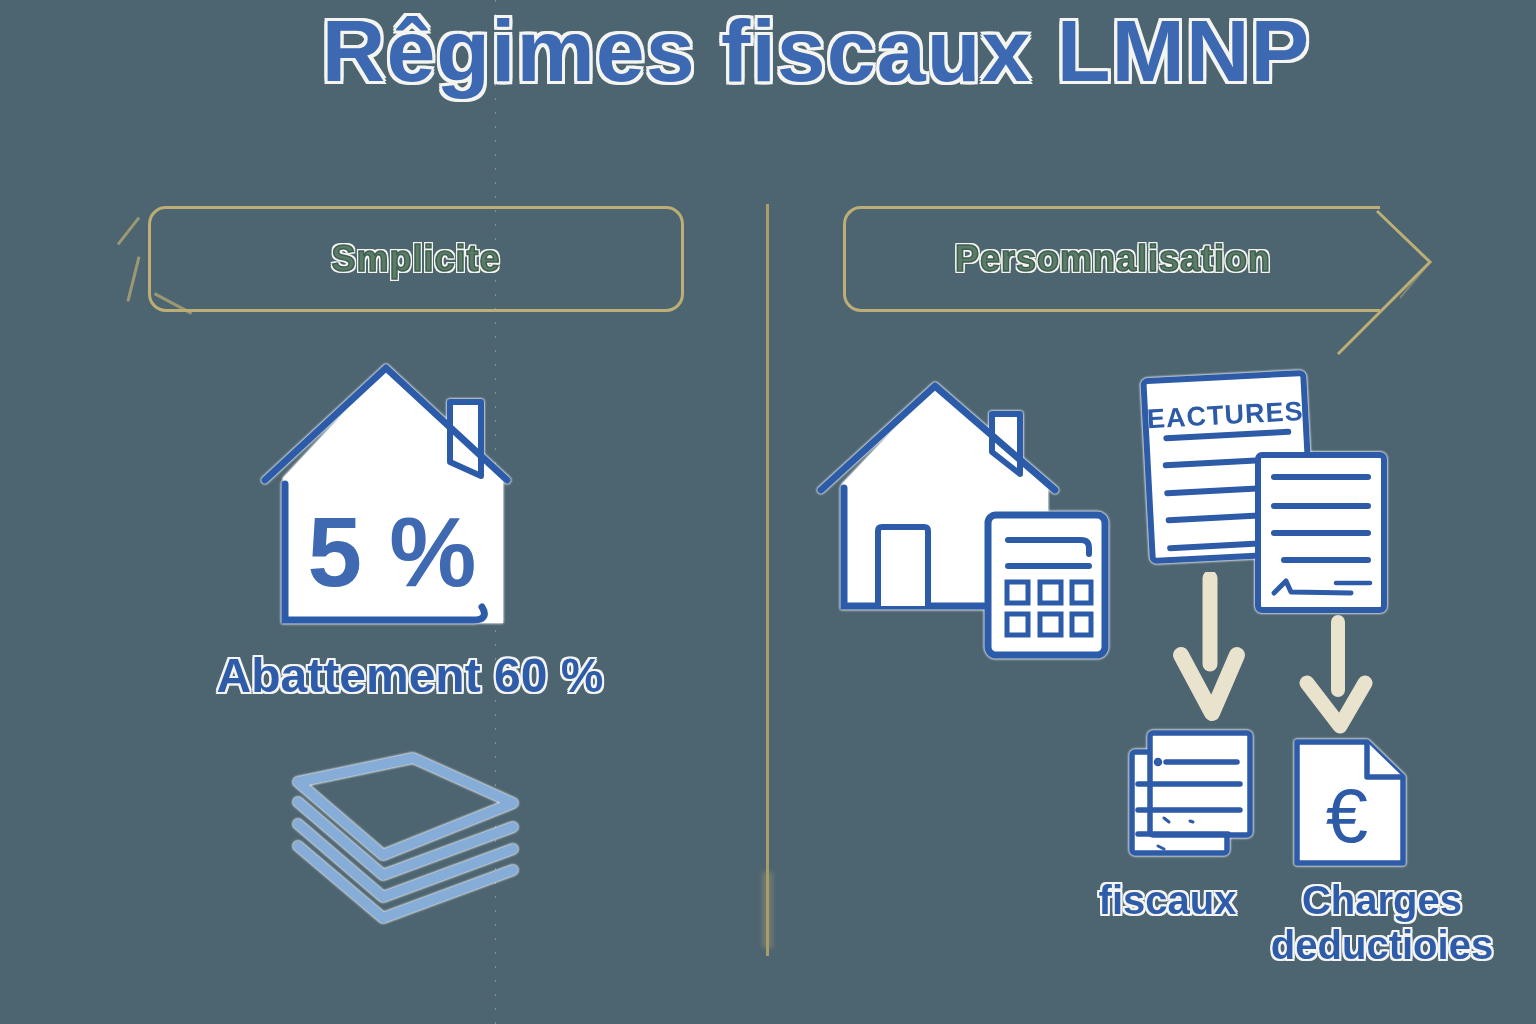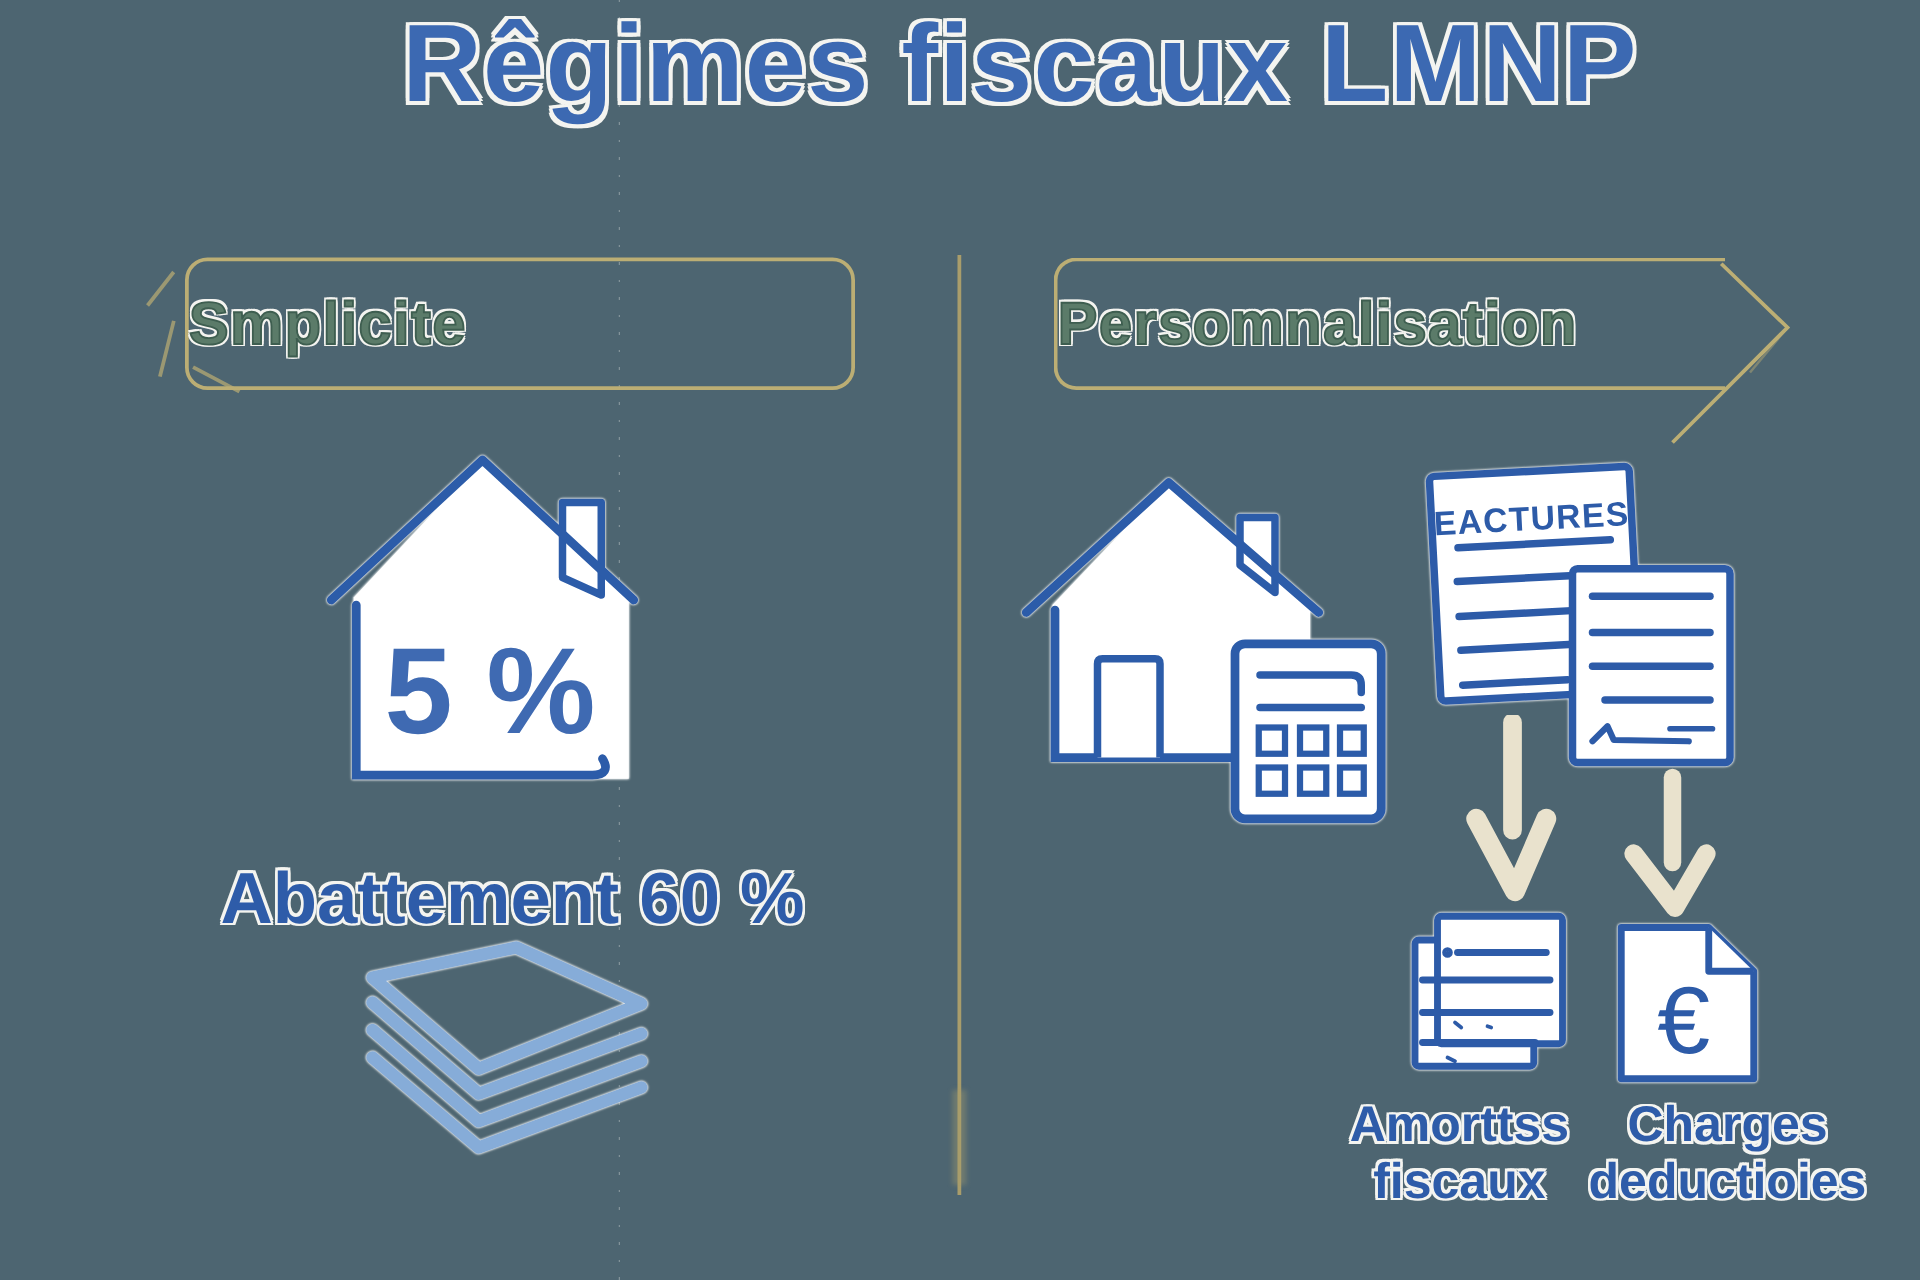"Smplicite" .banner { font-size: 48px -> 36px; justify-content: none -> center }
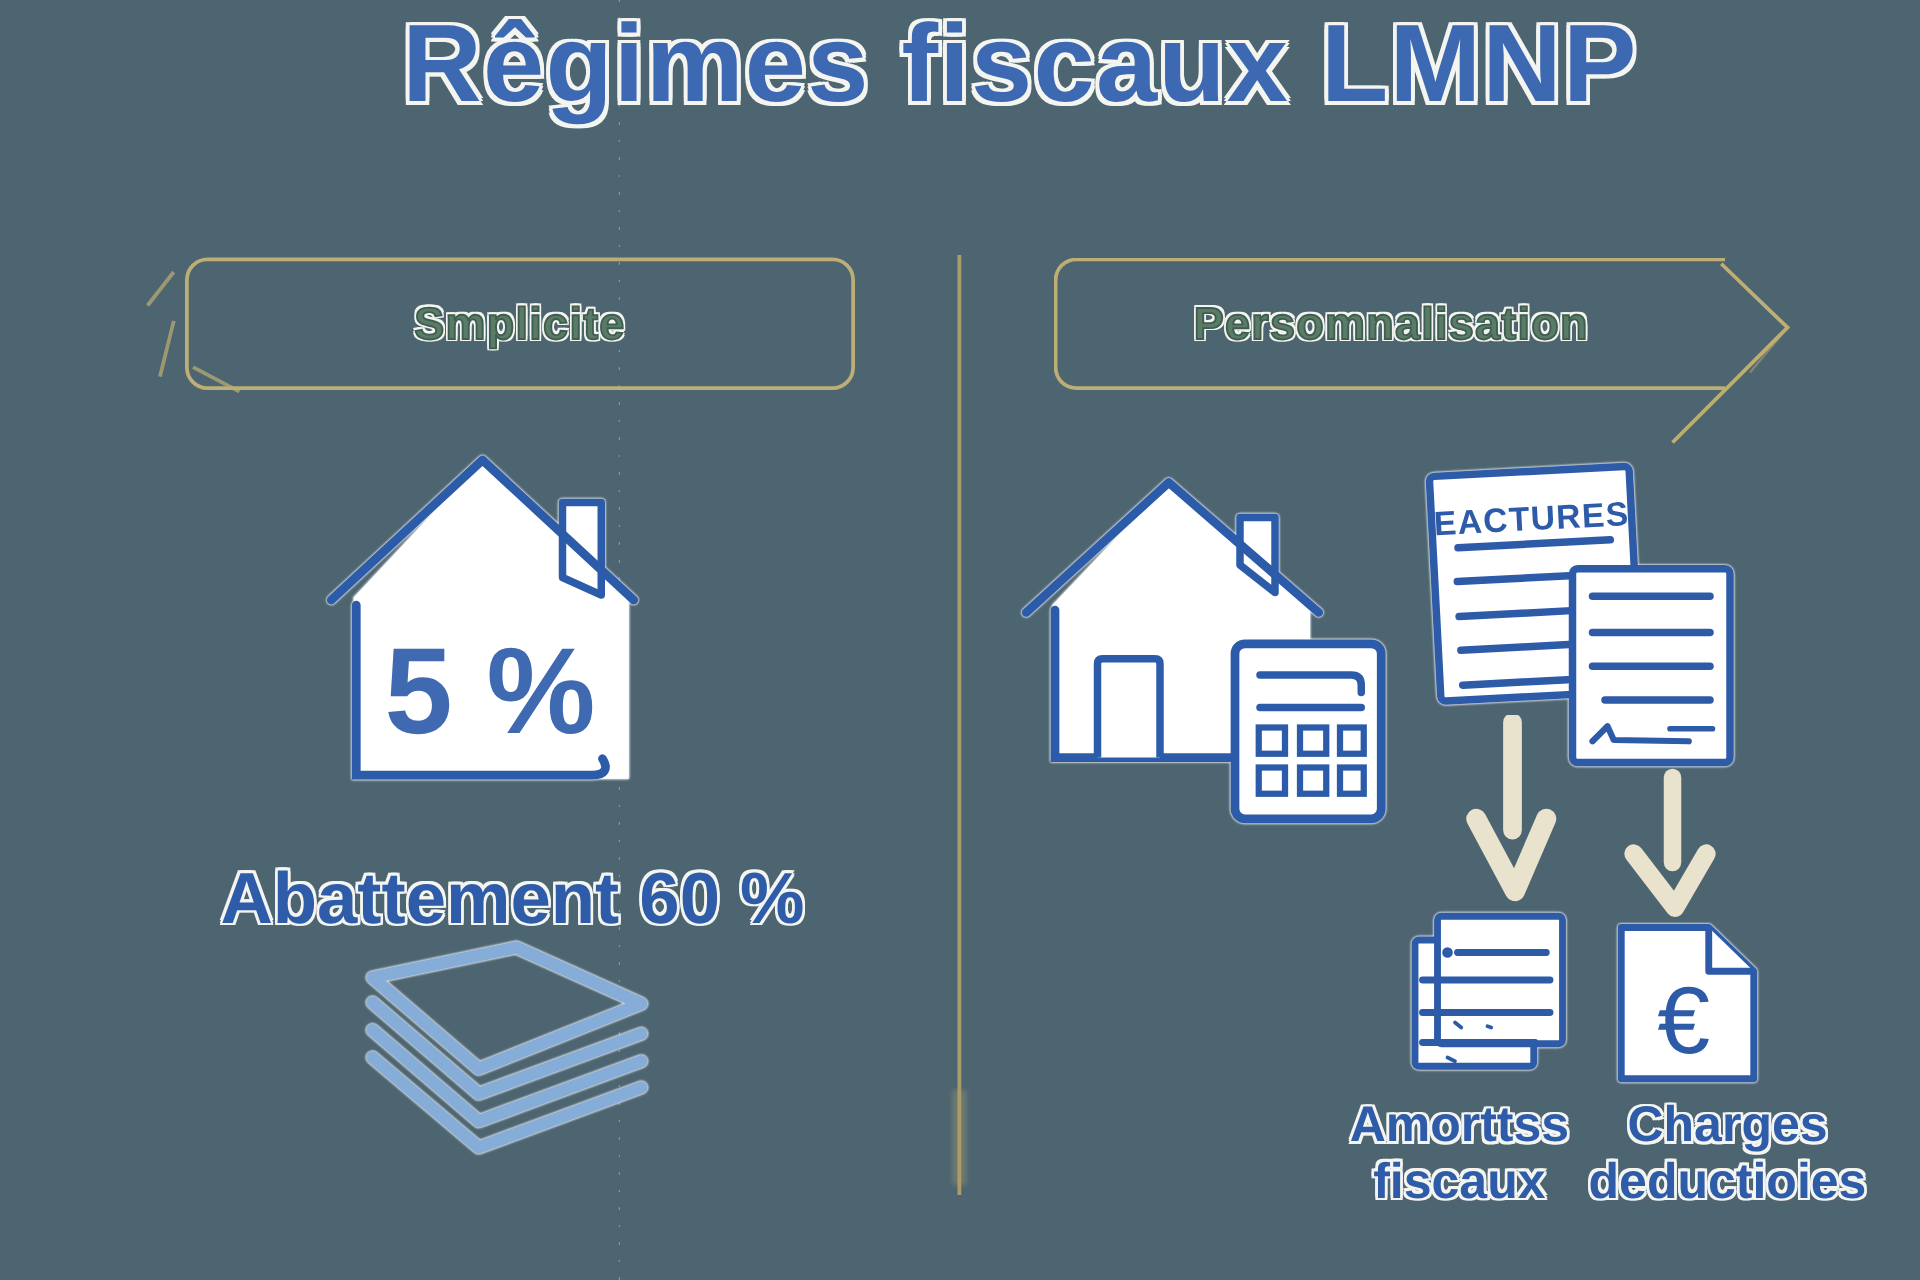"Abattement 60 %" .abattement { font-size: 58px -> 48px; top: 685px -> 648px }
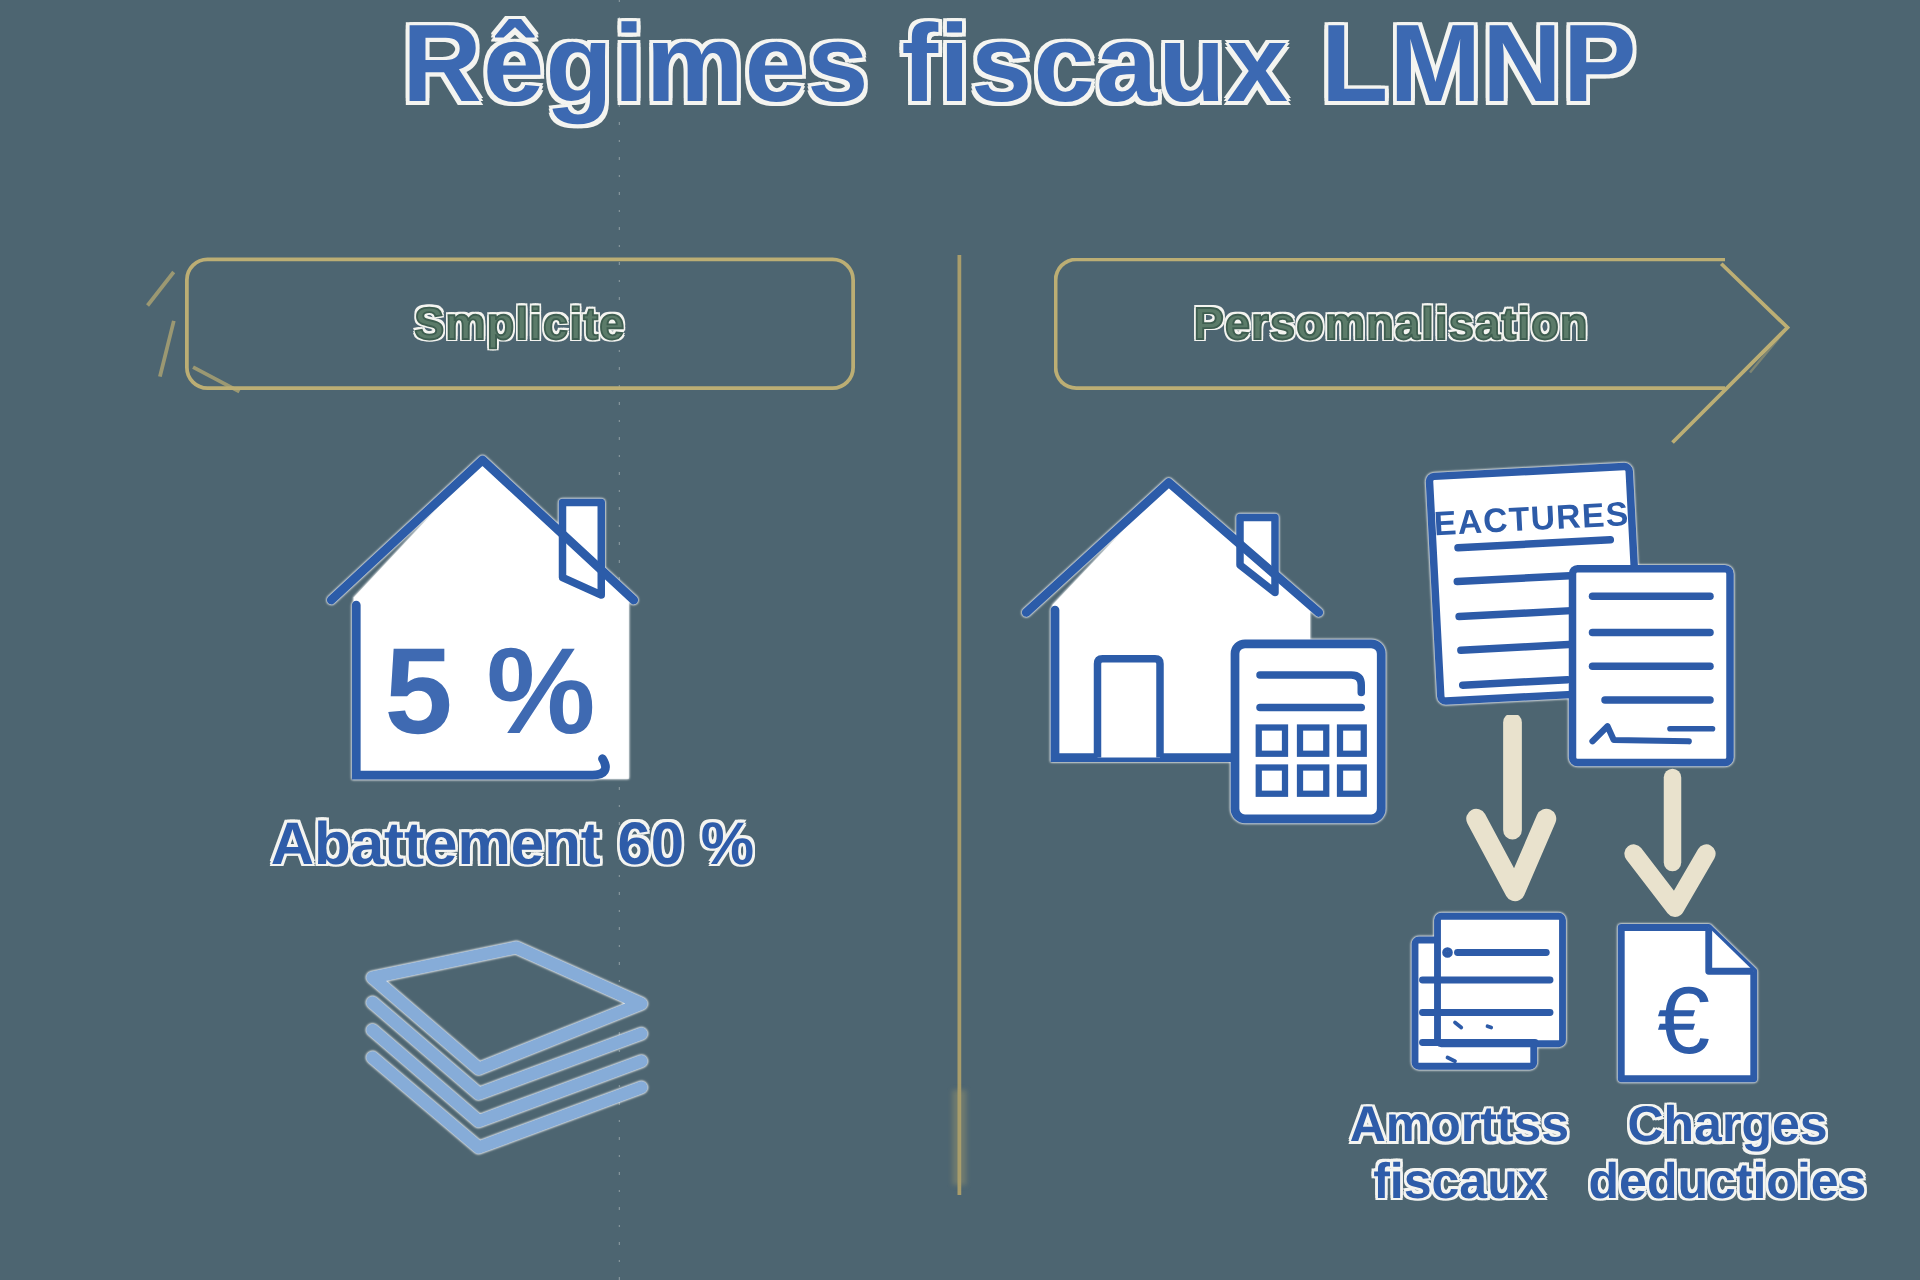"Amorttss" div { html: <div>Amorttss</div> -> none }
